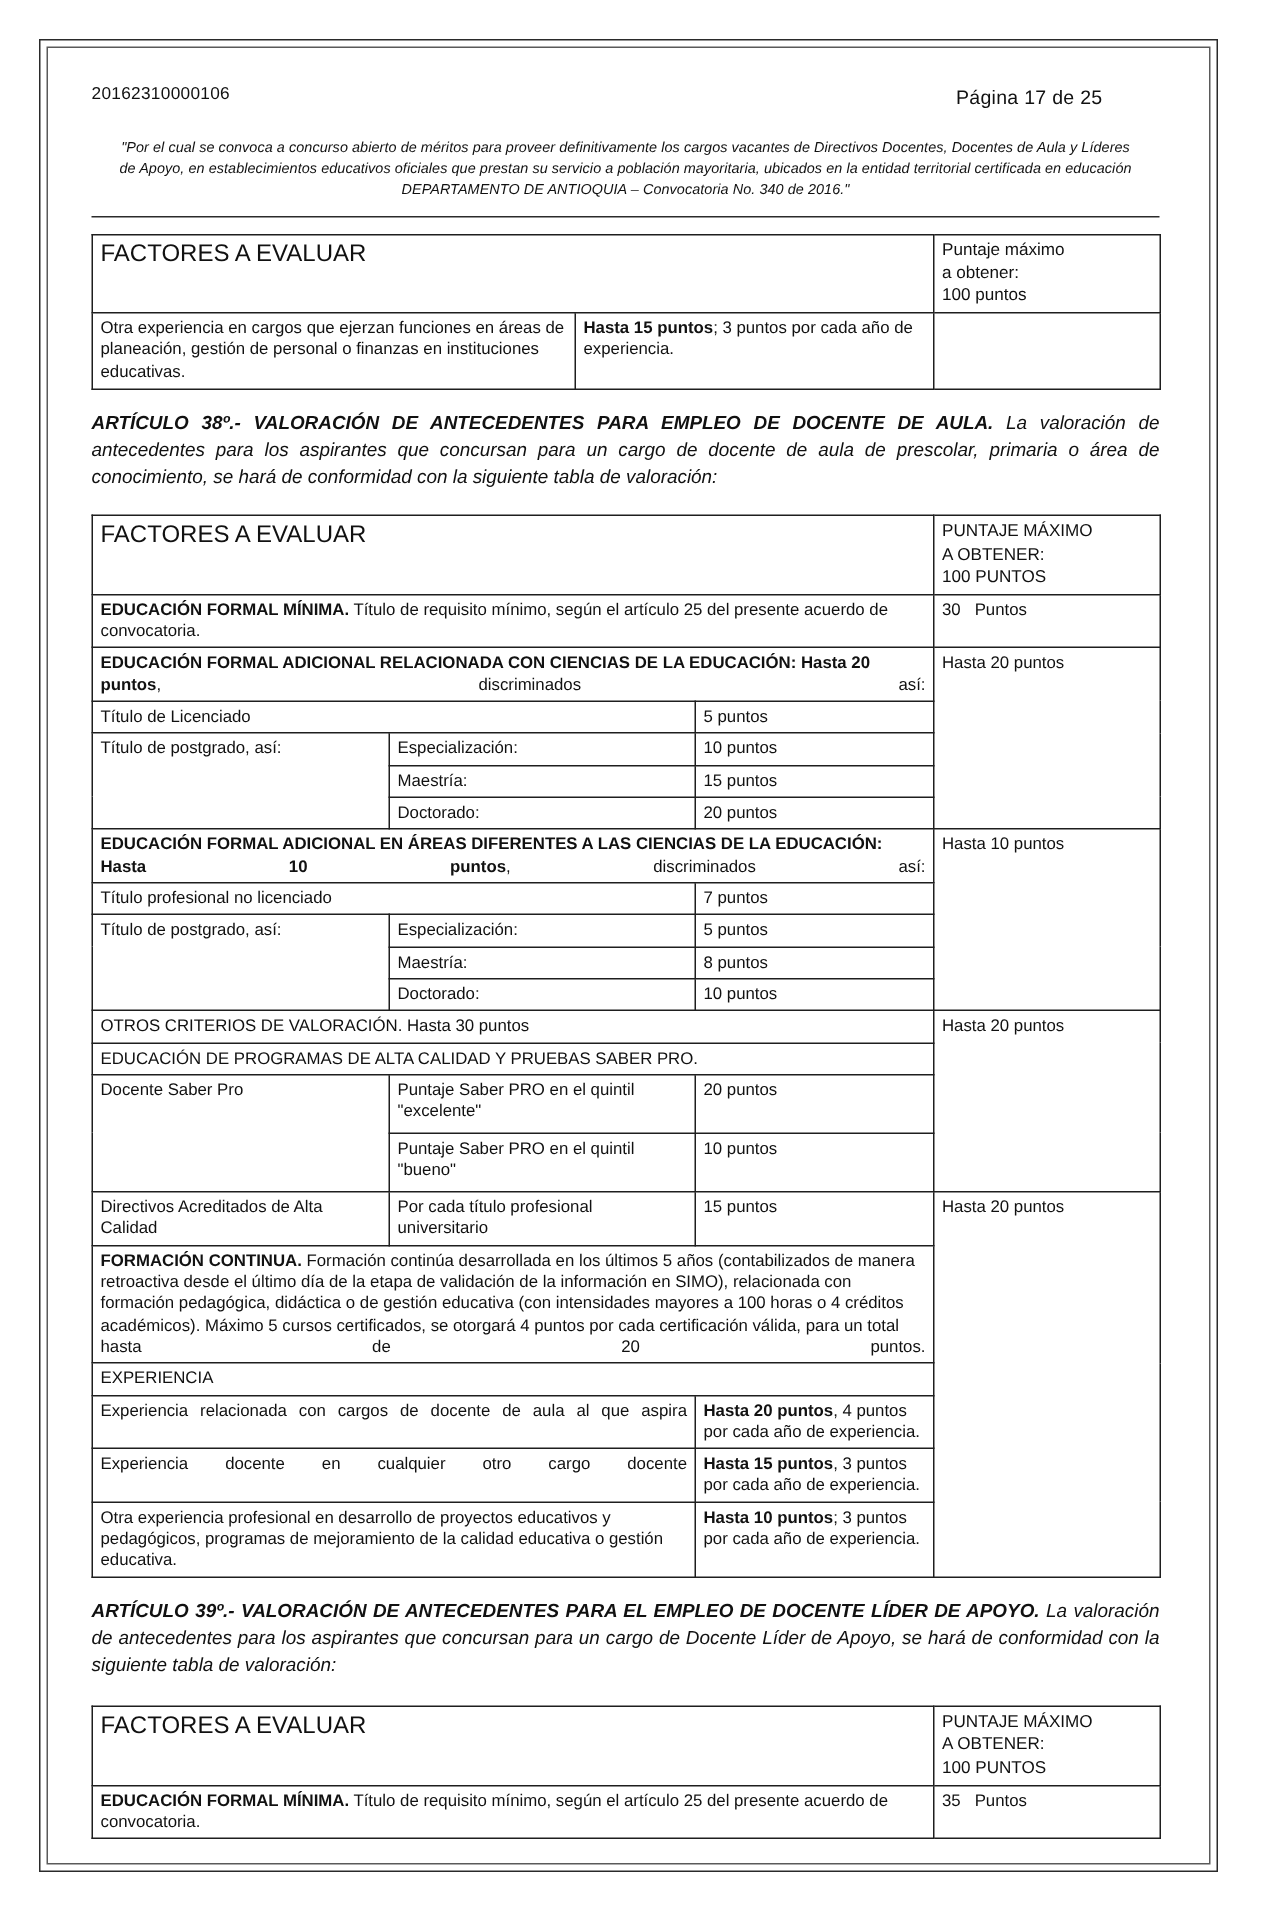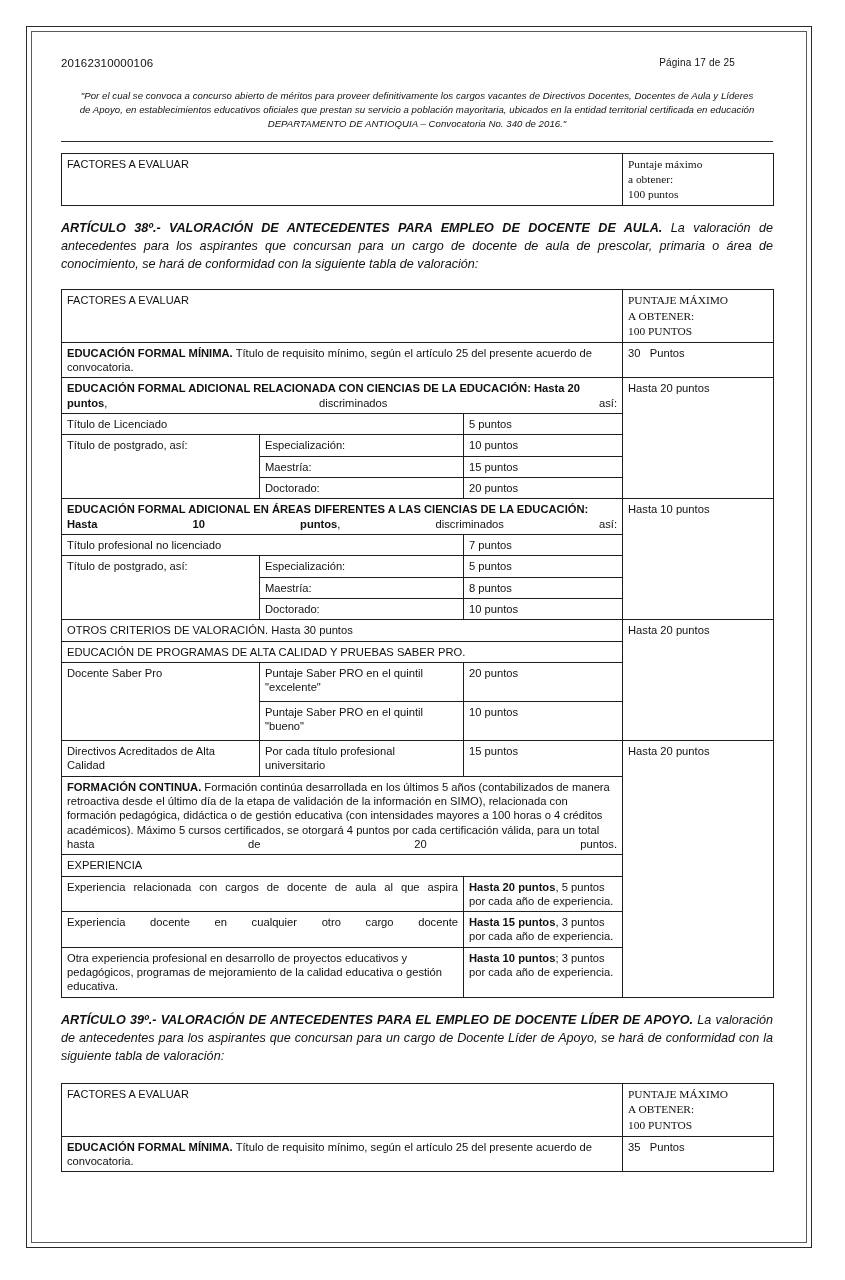"Página 17 de 25" .page-no { font-size: 10px -> 13px }
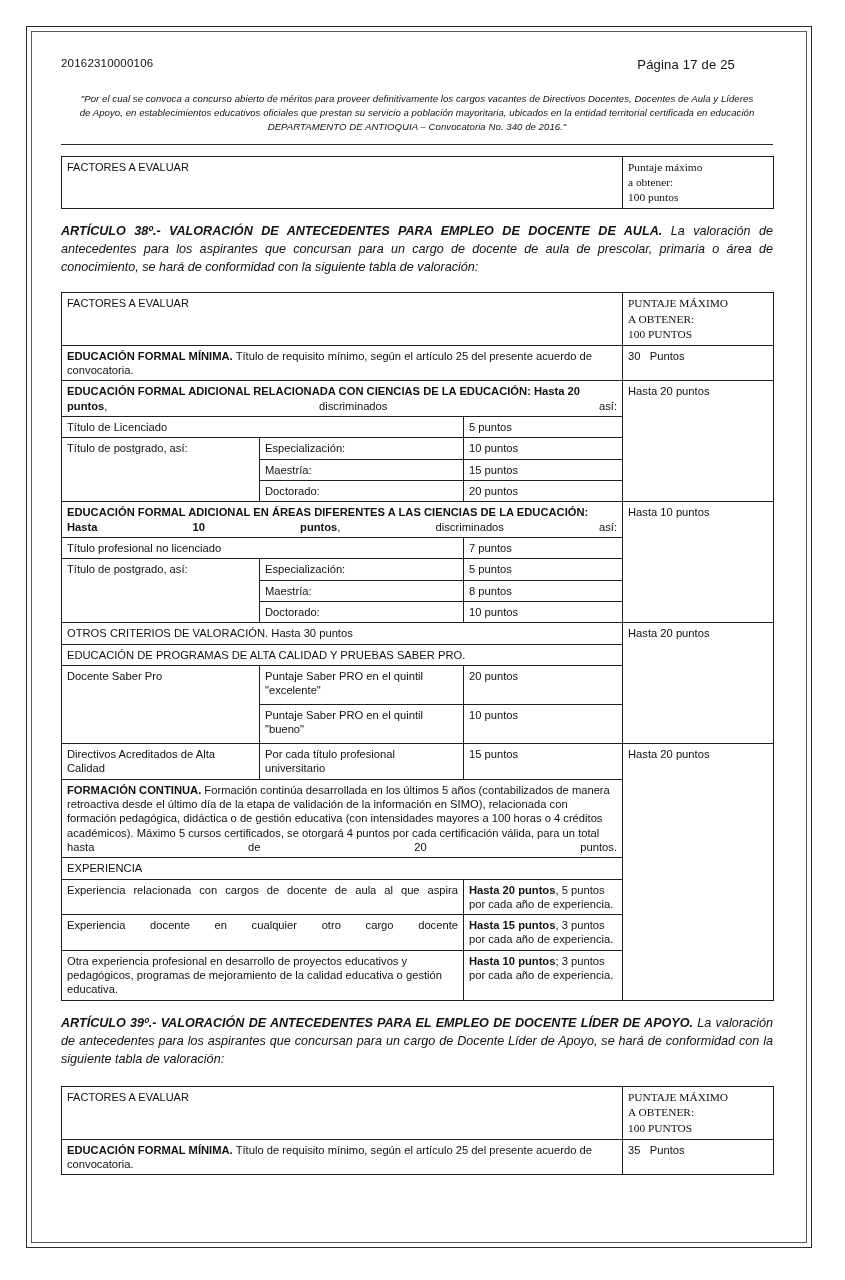"FACTORES A EVALUAR" .hdr-cell { font-size: 11px -> 16px }
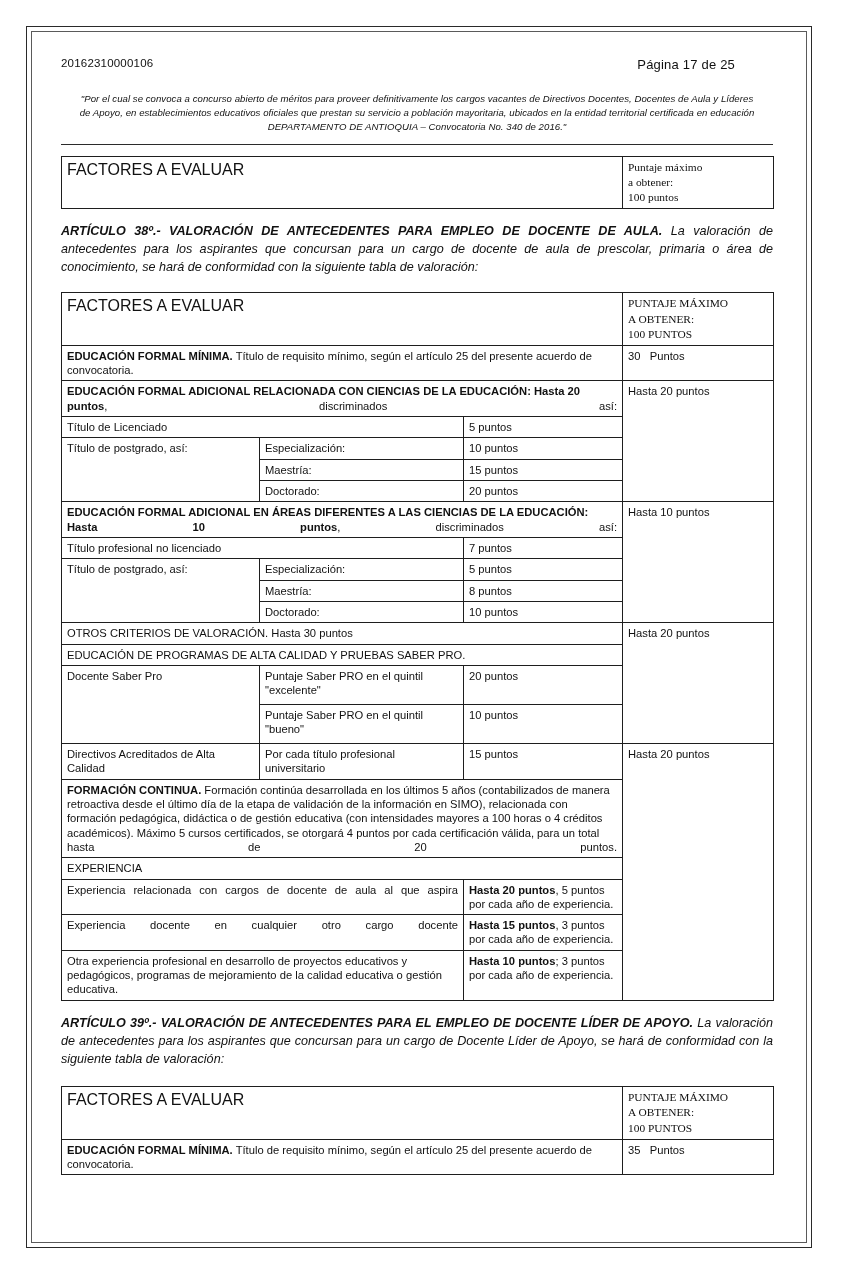"Puntaje máximo" .hdr-cell.small { font-family: Liberation Serif, serif -> none }
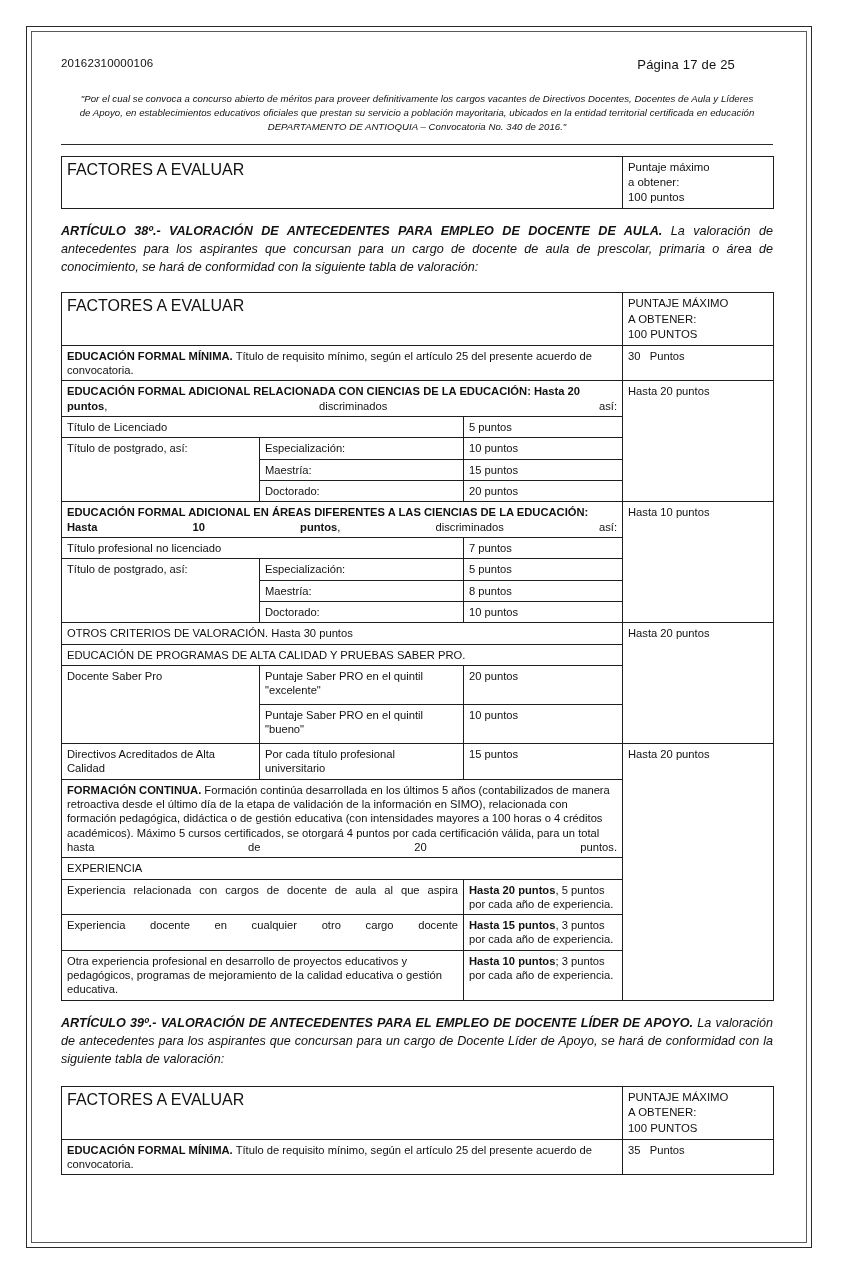"Otra experiencia en cargos que" tr { html: none -> <tr> <td>Otra experiencia en cargos que ejerzan funciones en áreas de planeación, gestión de personal o finanzas en instituciones educativas.</td> <td><span>Hasta 15 puntos</span><span>; 3 puntos por cada año de experiencia.</span></td> <td></td> </tr> }
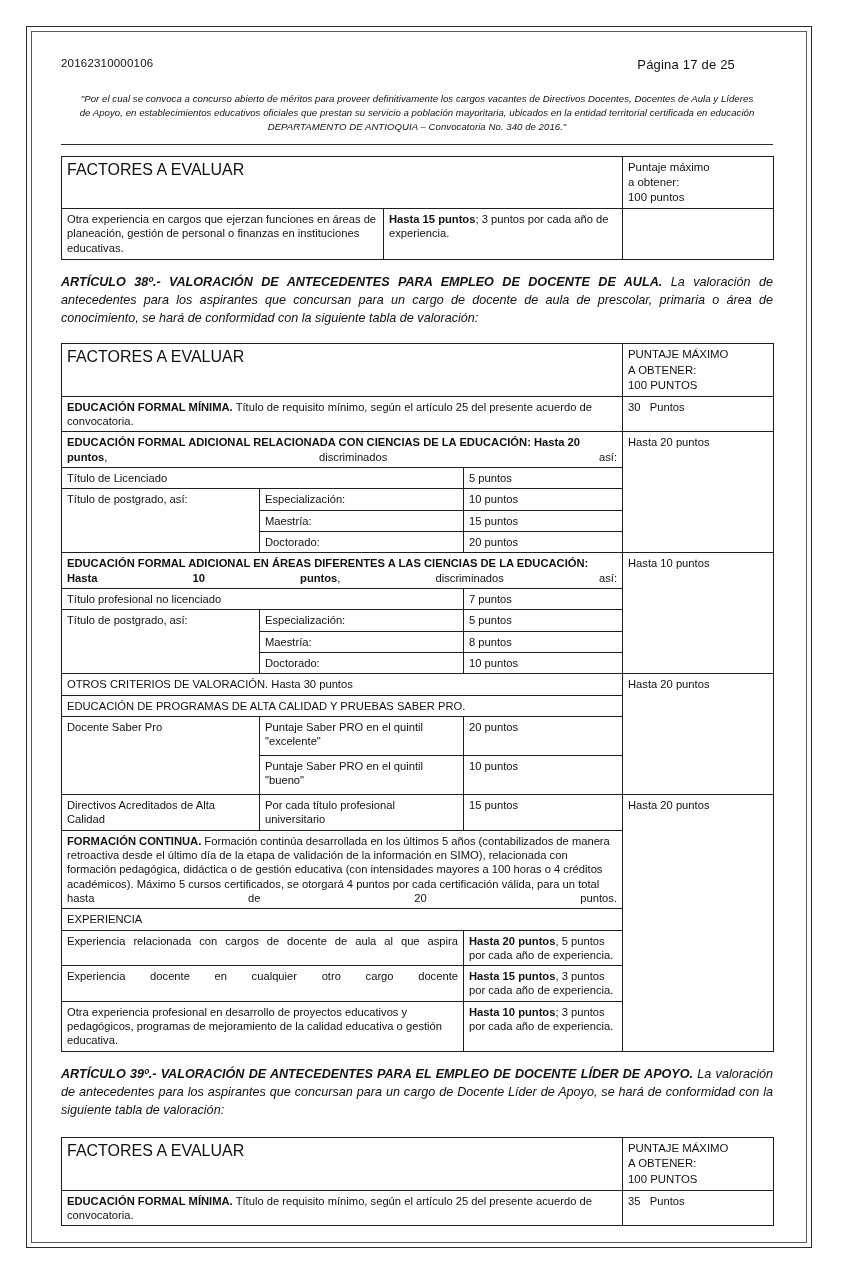", 5 puntos por cada" span { text: 5 -> 4 }
